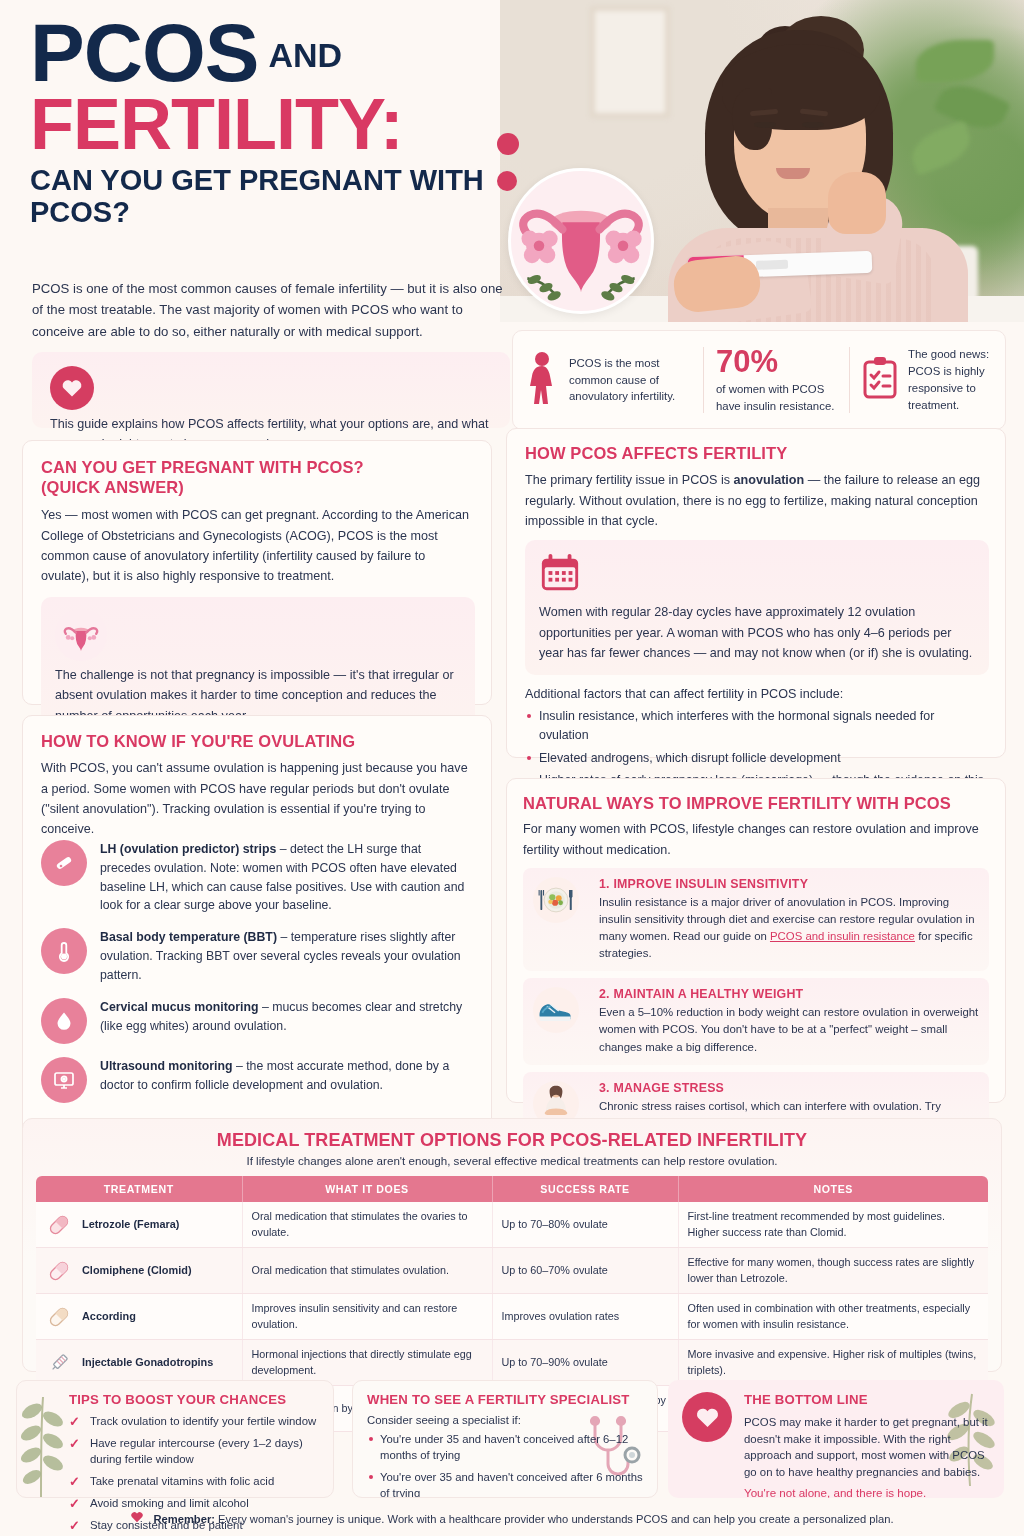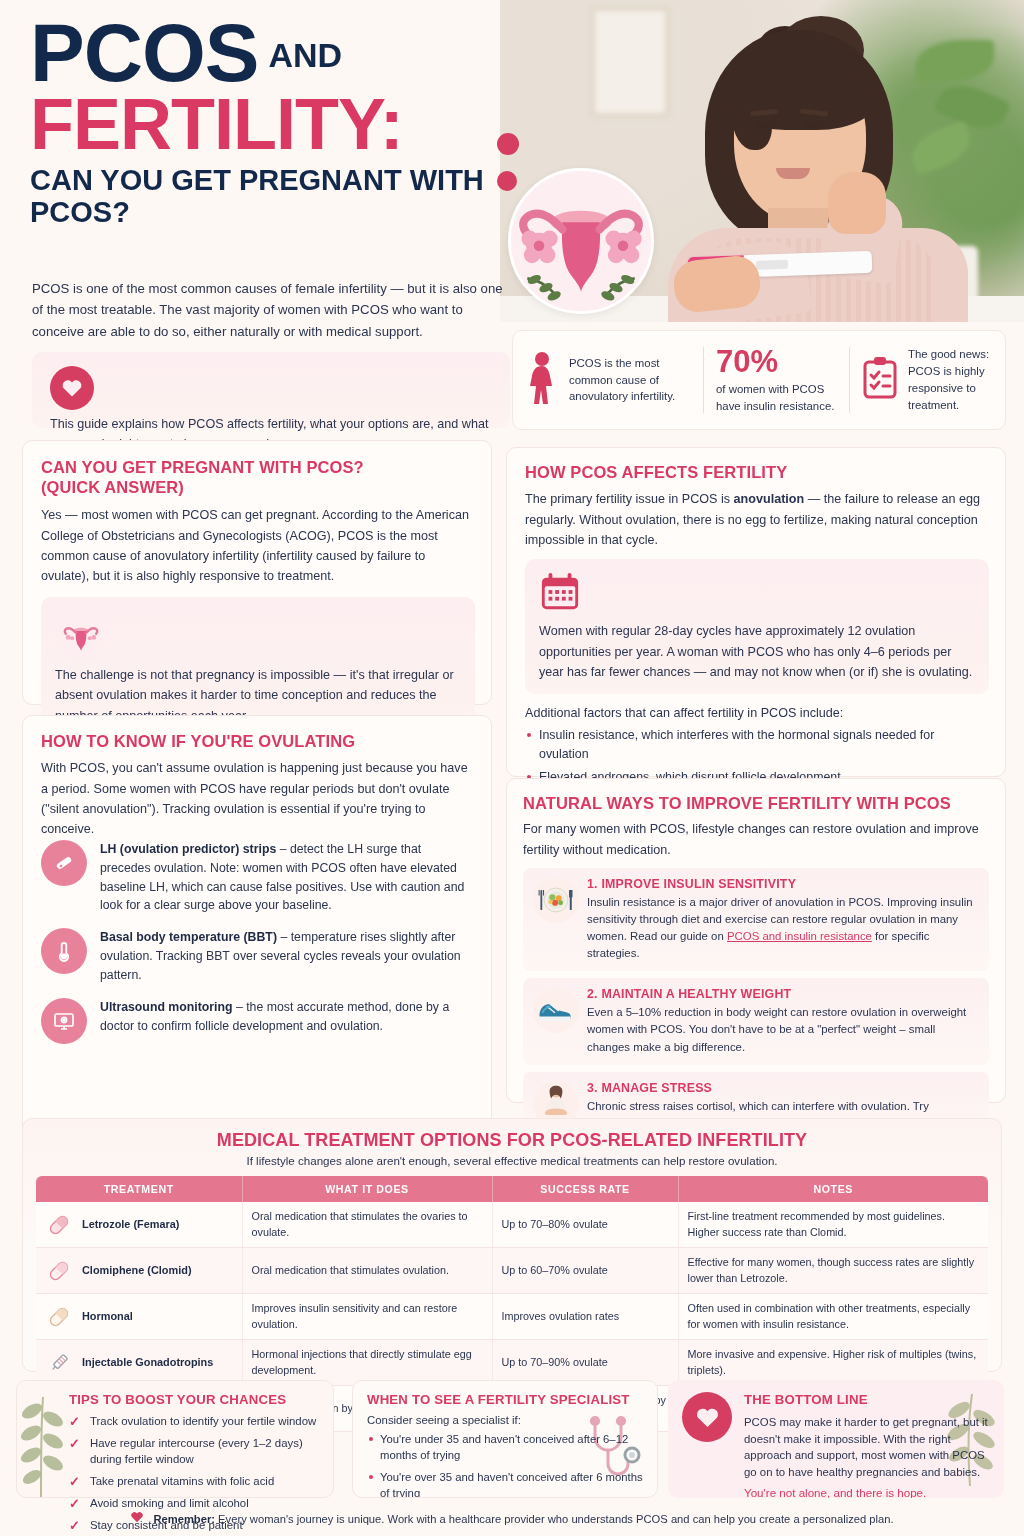"HOW PCOS AFFECTS FERTILITY" div.card { top: 447px -> 428px }
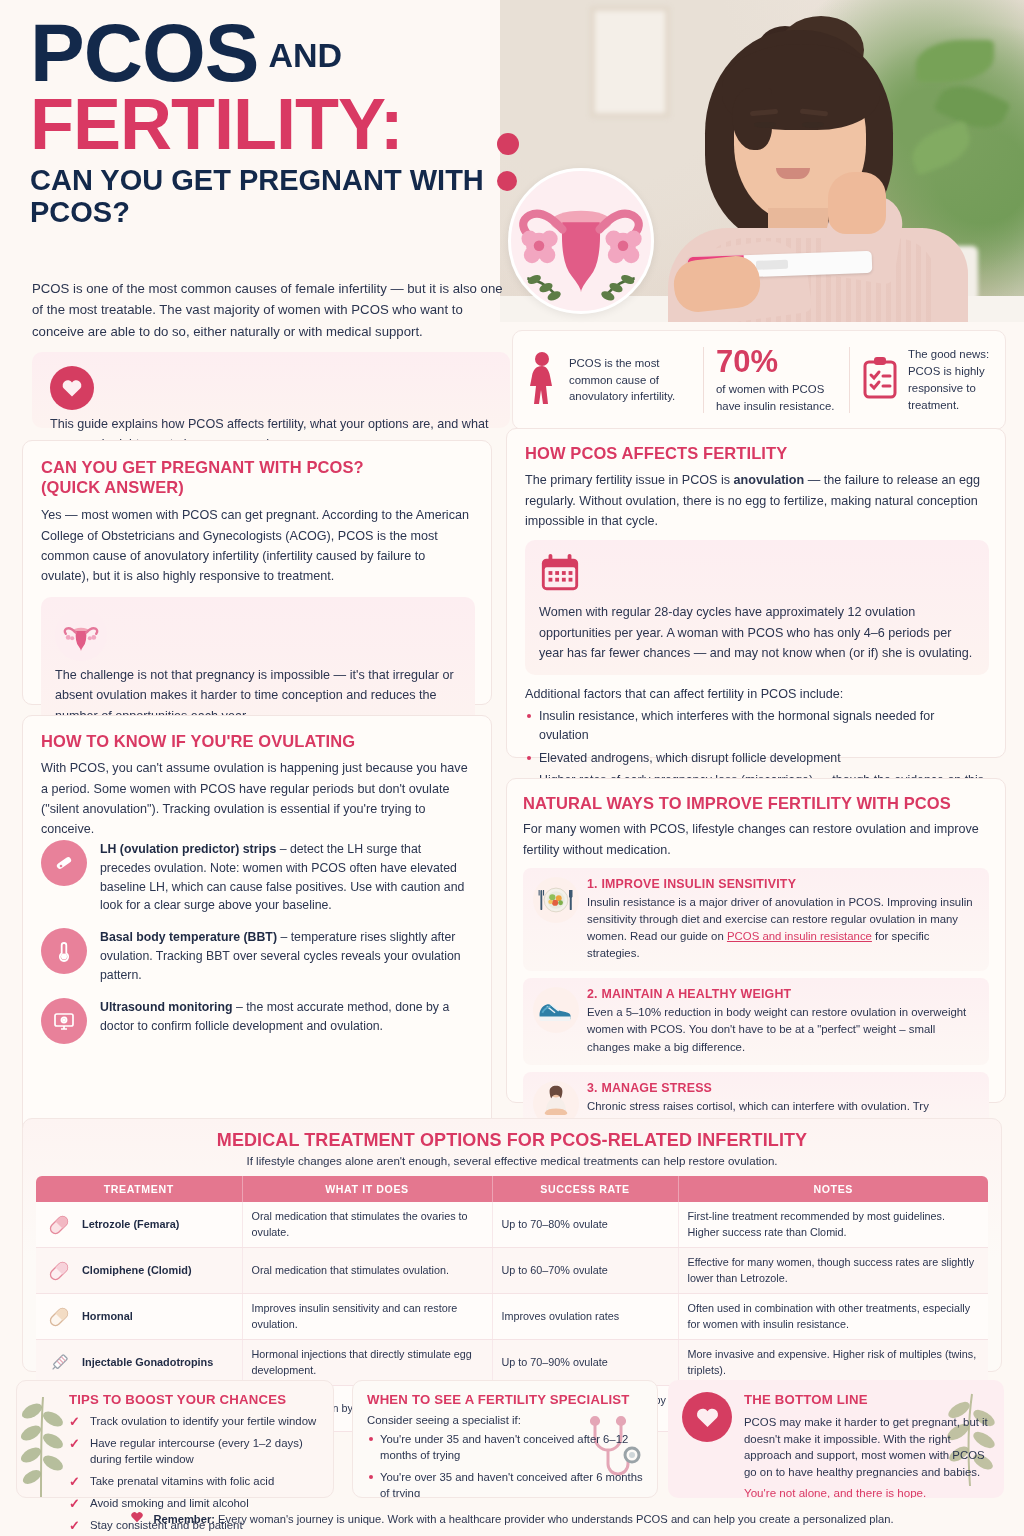"1. IMPROVE INSULIN SENSITIVITY" .nat-item { gap: 8px -> 20px }
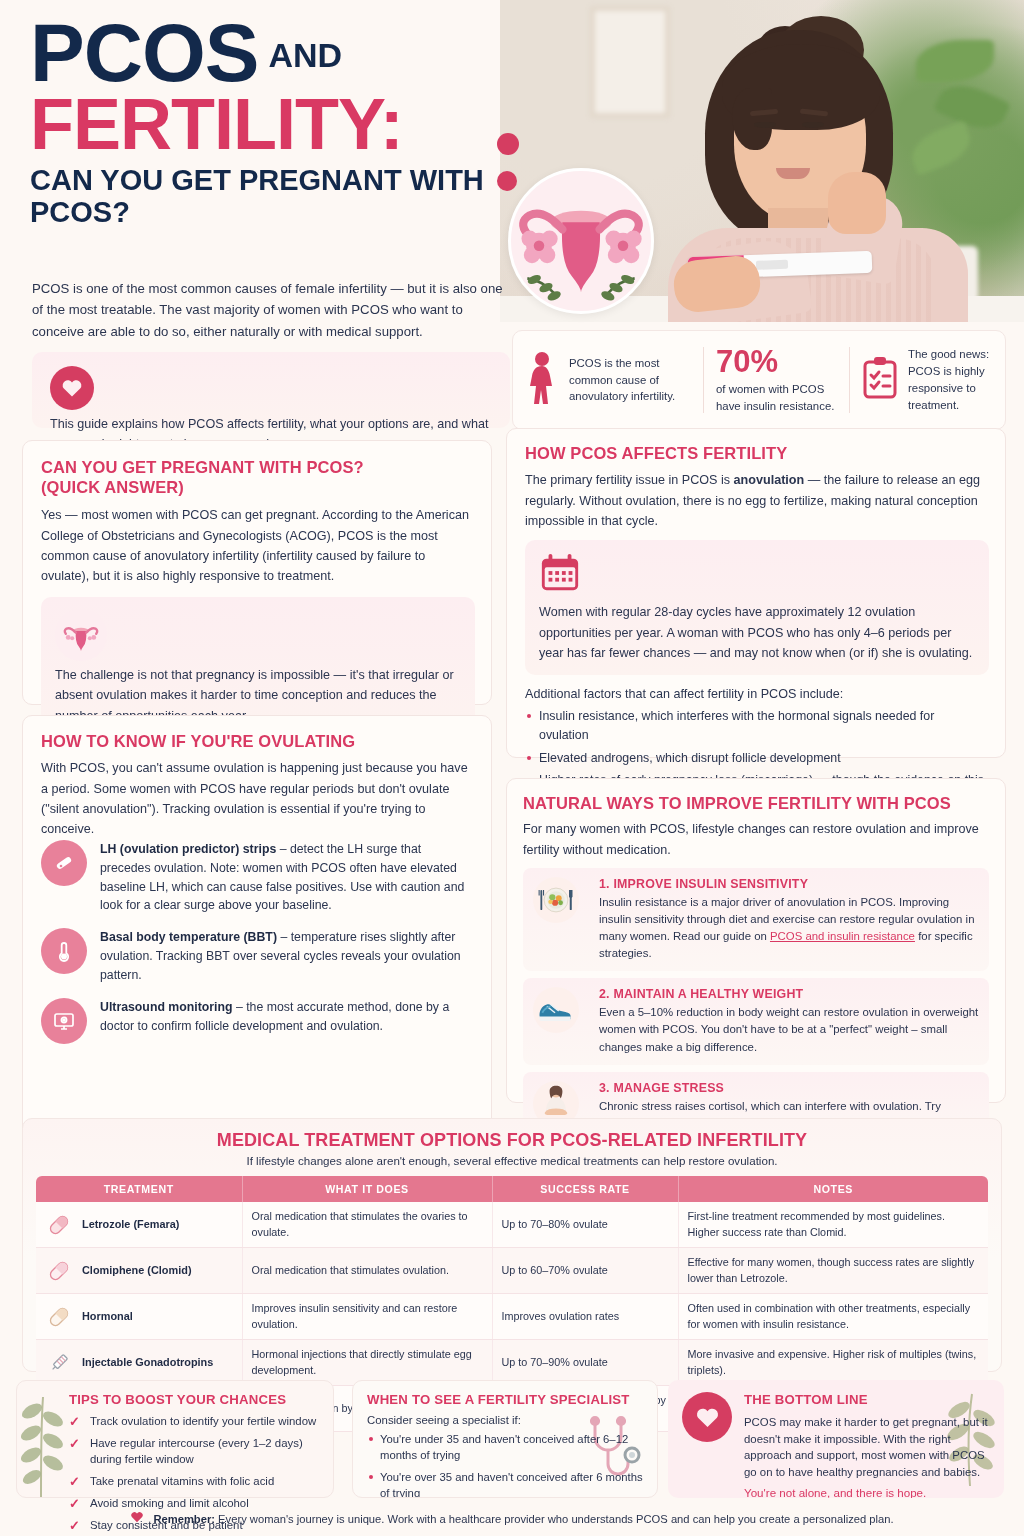"Cervical mucus monitoring – mucus" div.method { html: none -> <div> <div> <svg> <path></path> </svg> </div> <div><b>Cervical mucus monitoring</b><span> – mucus becomes clear and stretchy (like egg whites) around ovulation.</span></div> </div> }
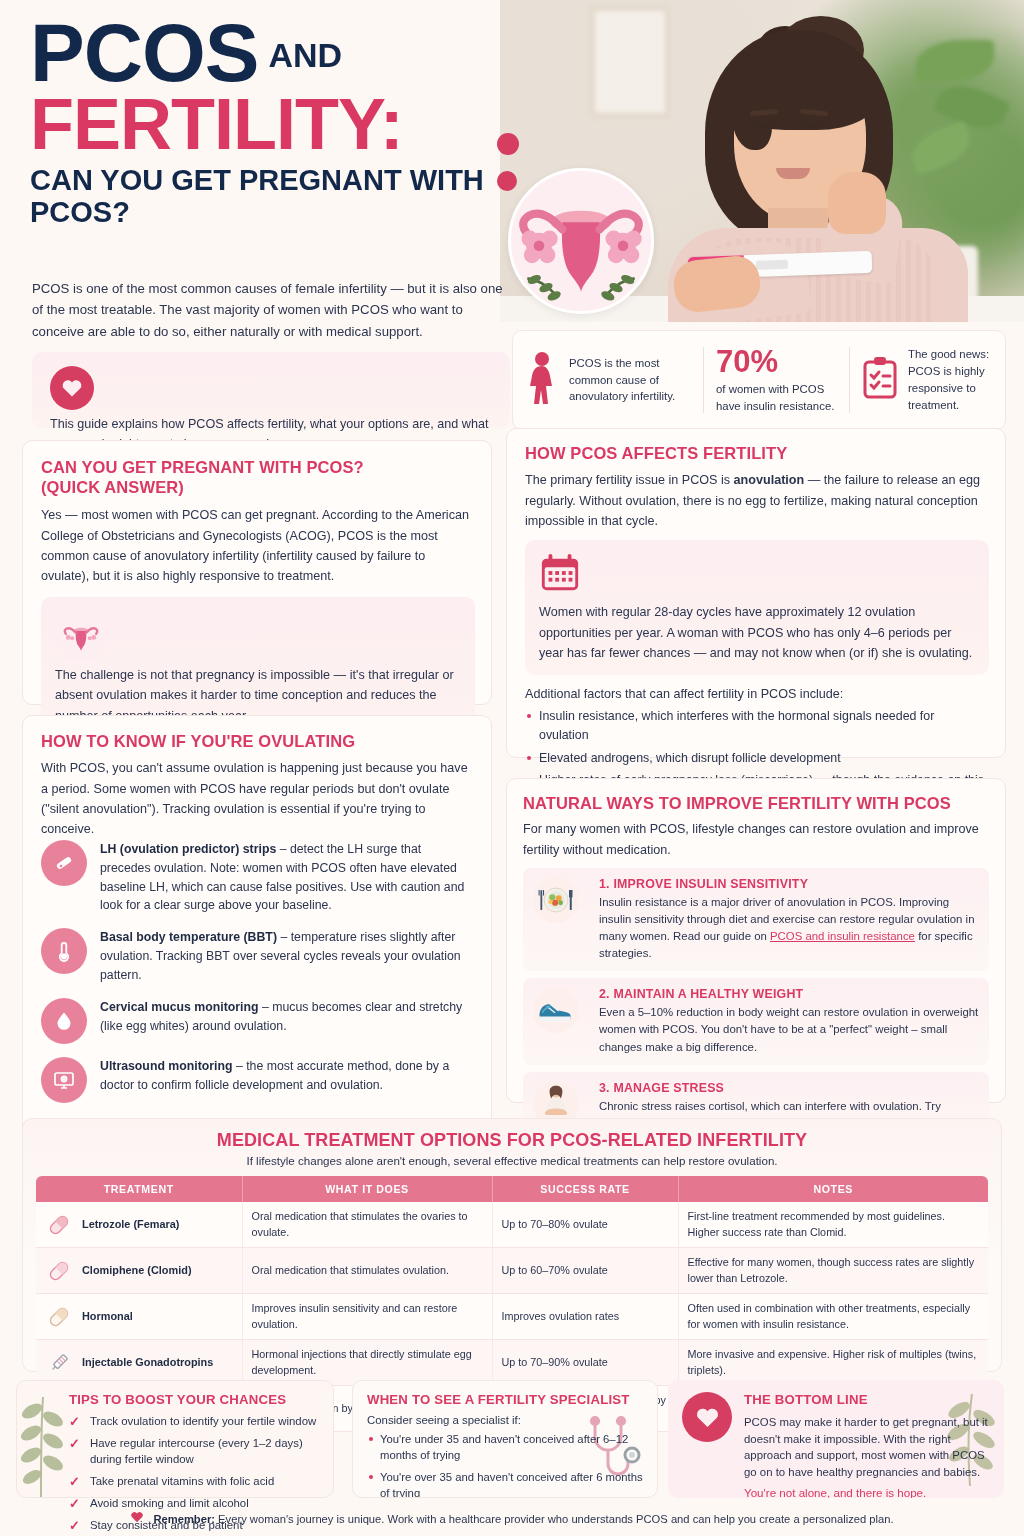"Hormonal" span { text: Hormonal -> According }
